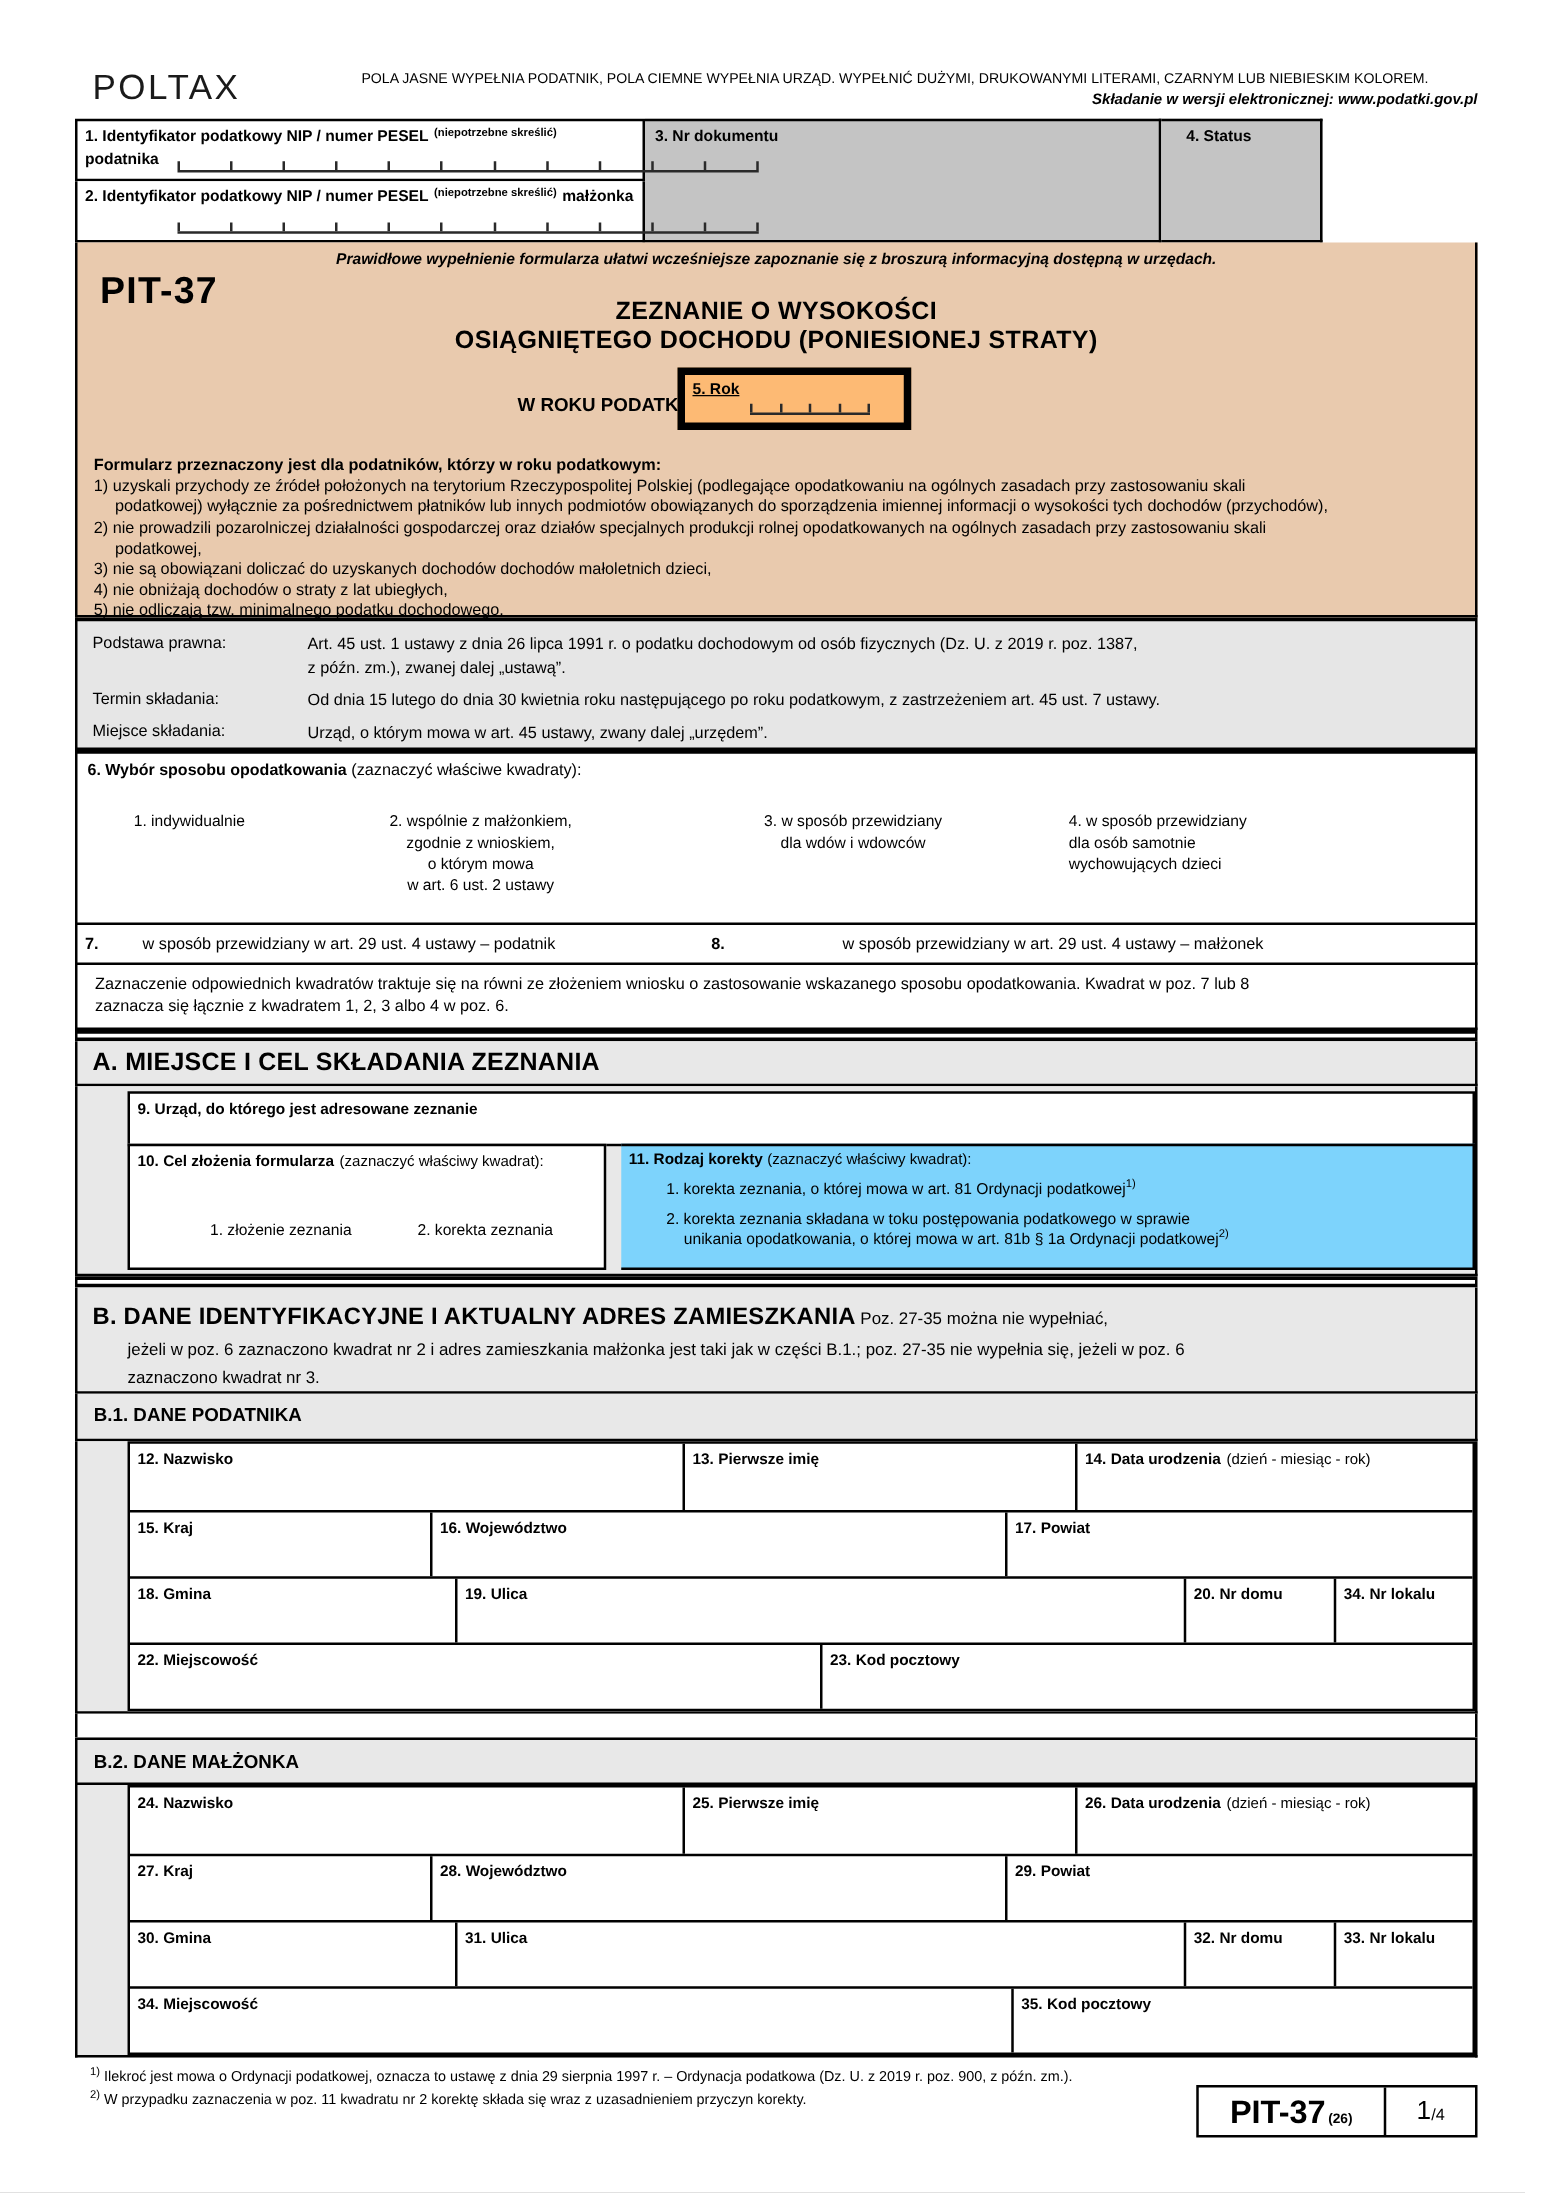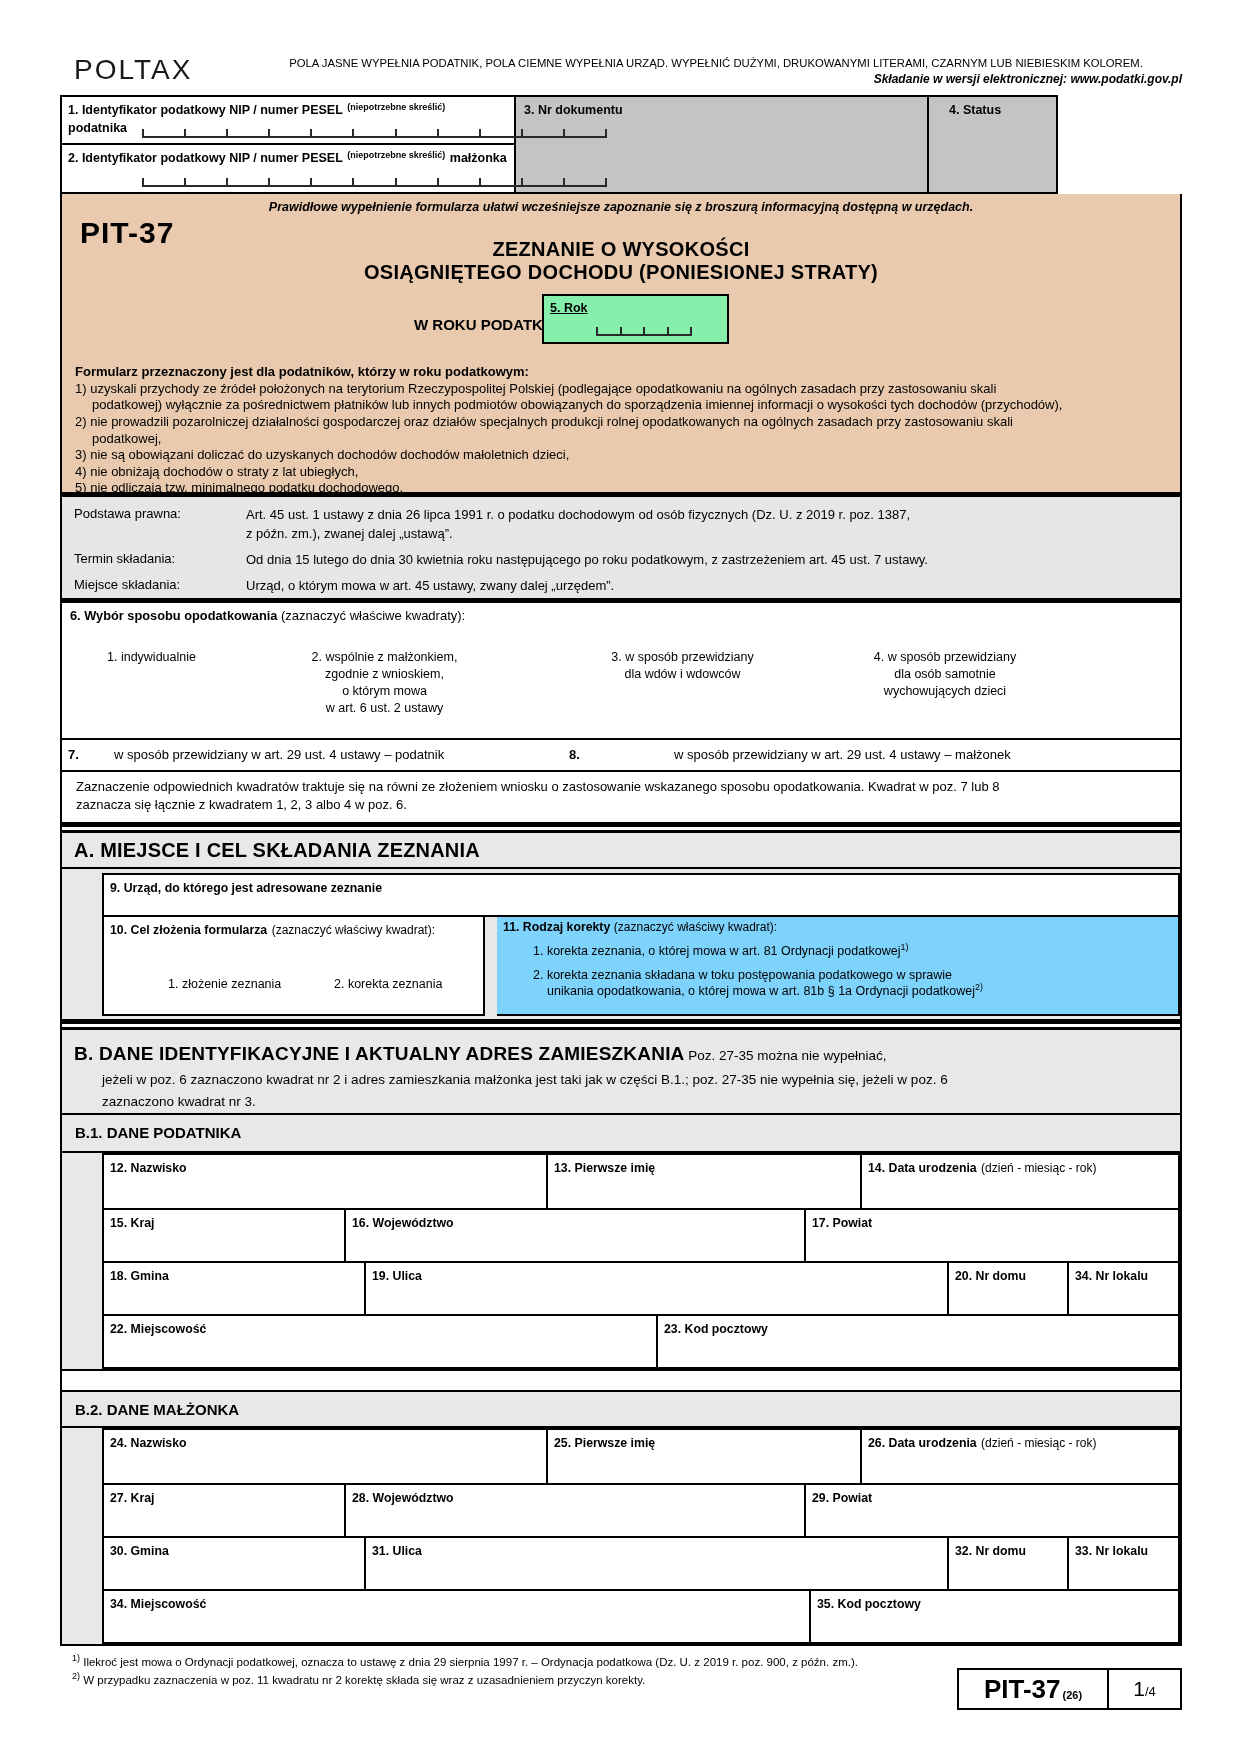"5. Rok" .rokbox { background: #86efac -> #fdba74; border: 2px solid #000000 -> 6px solid #000000 }
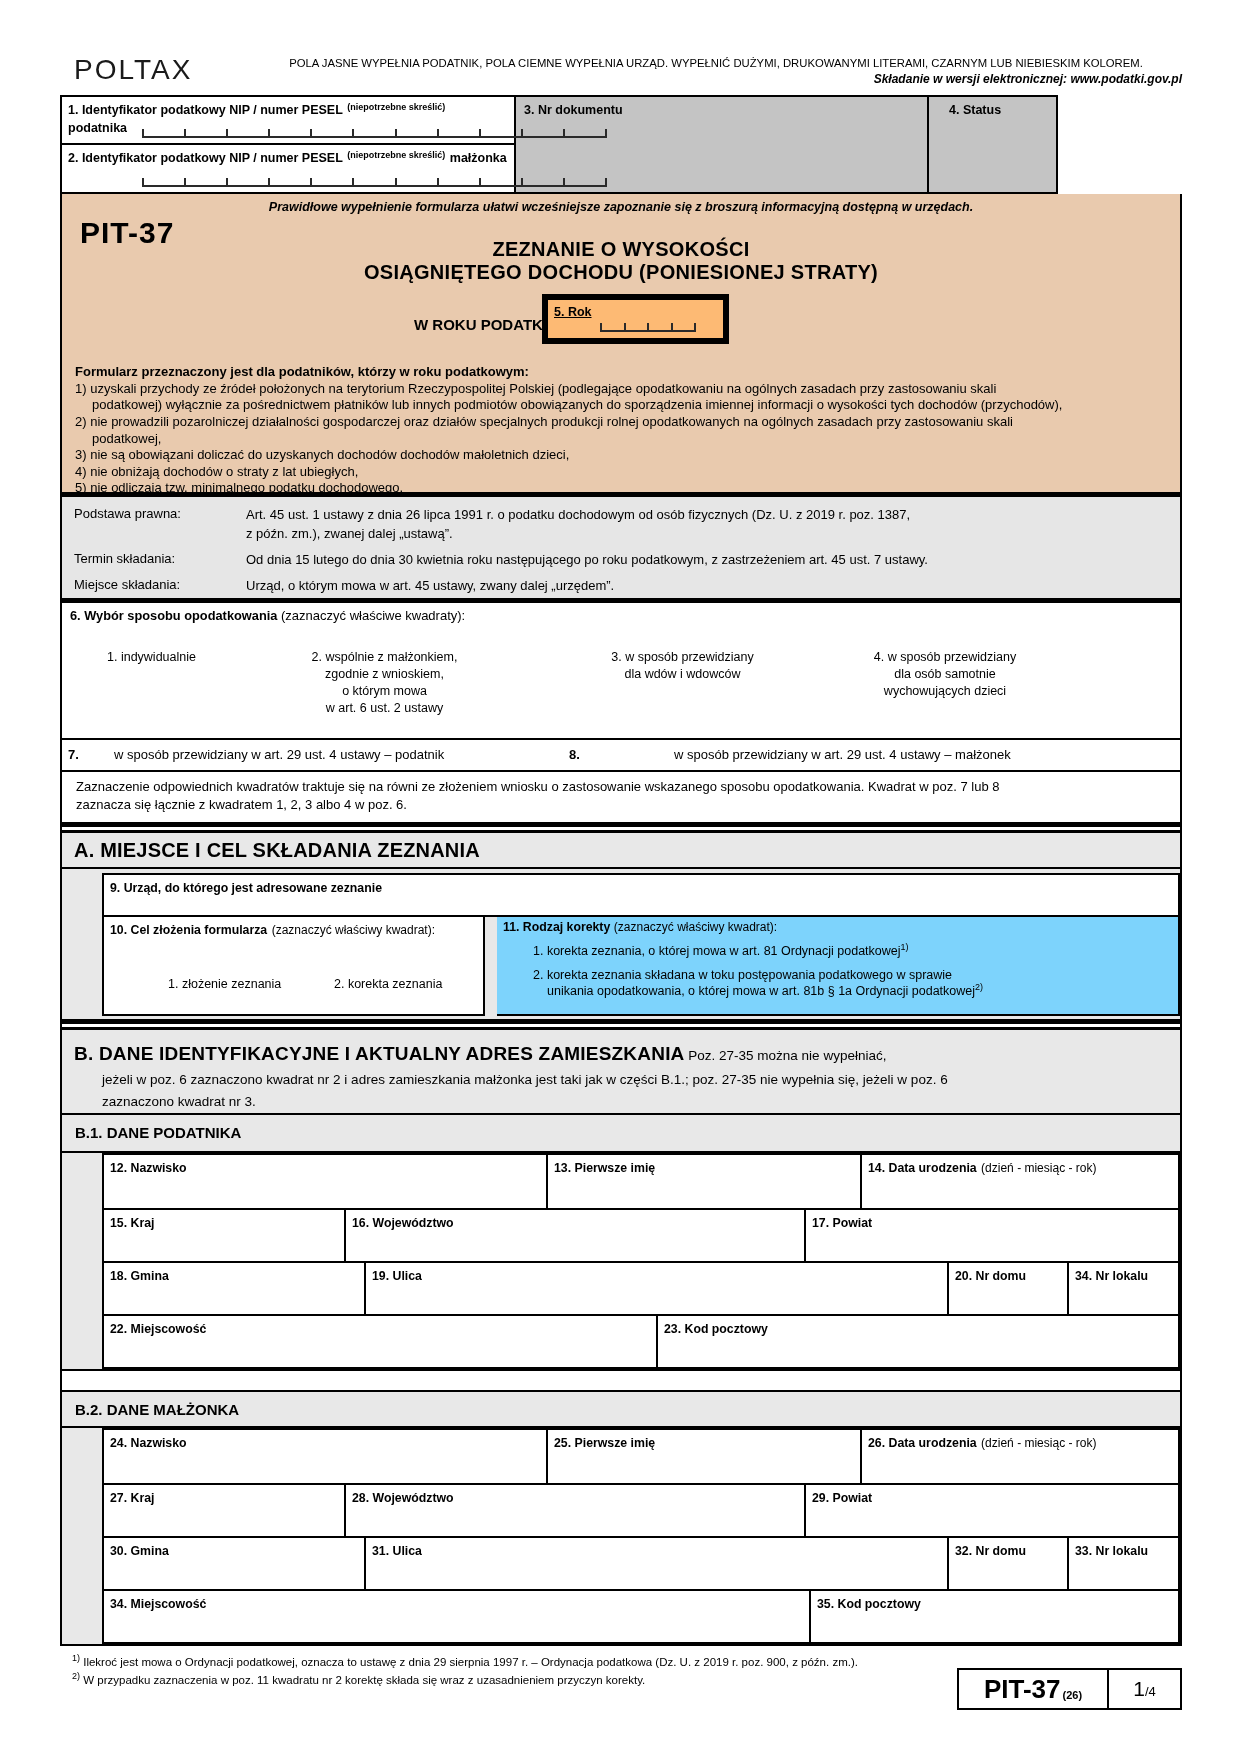"4. w sposób przewidziany" .o4 { text-align: center -> left }
